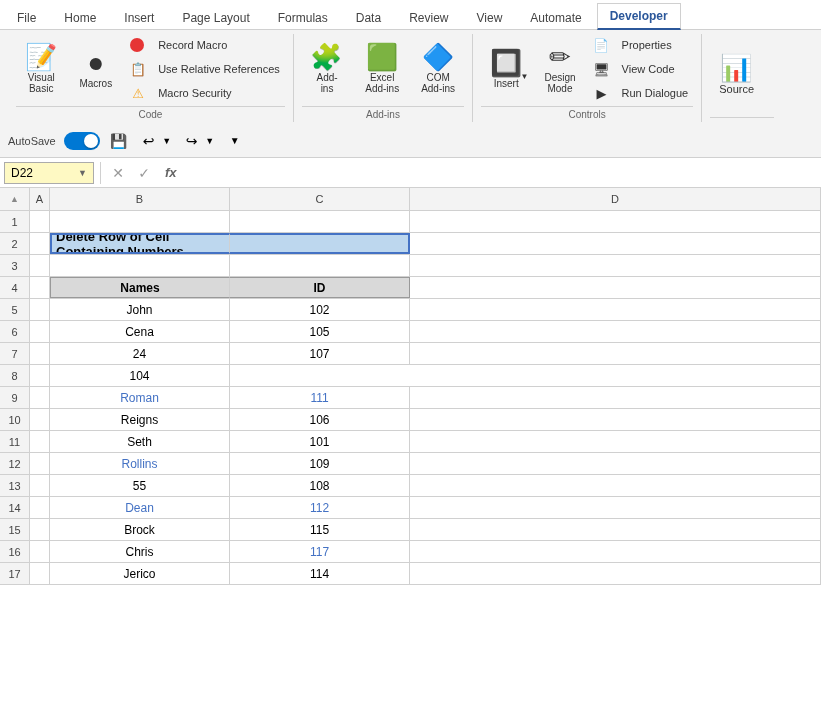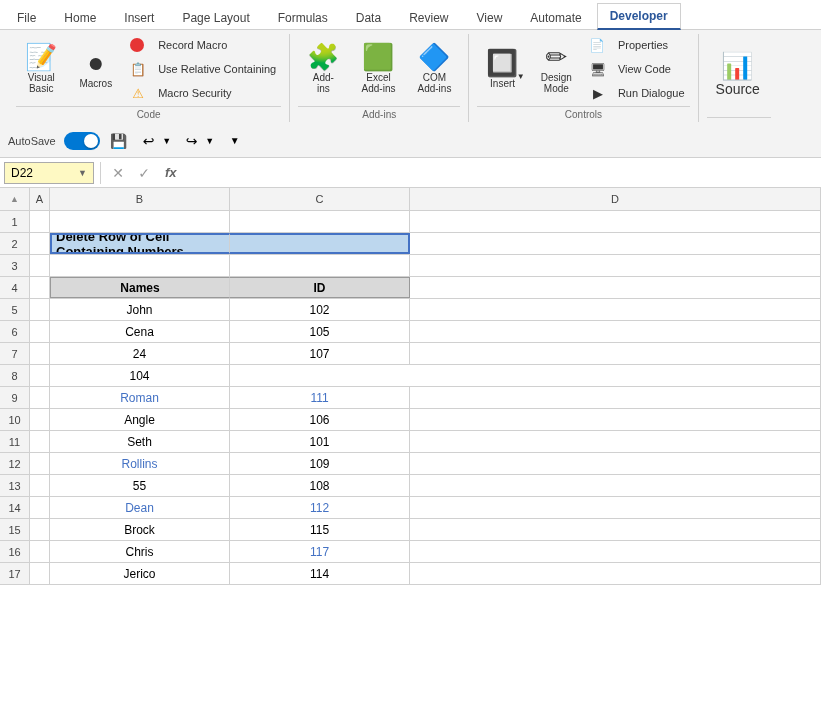"Use Relative Containing" span { text: Containing -> References }
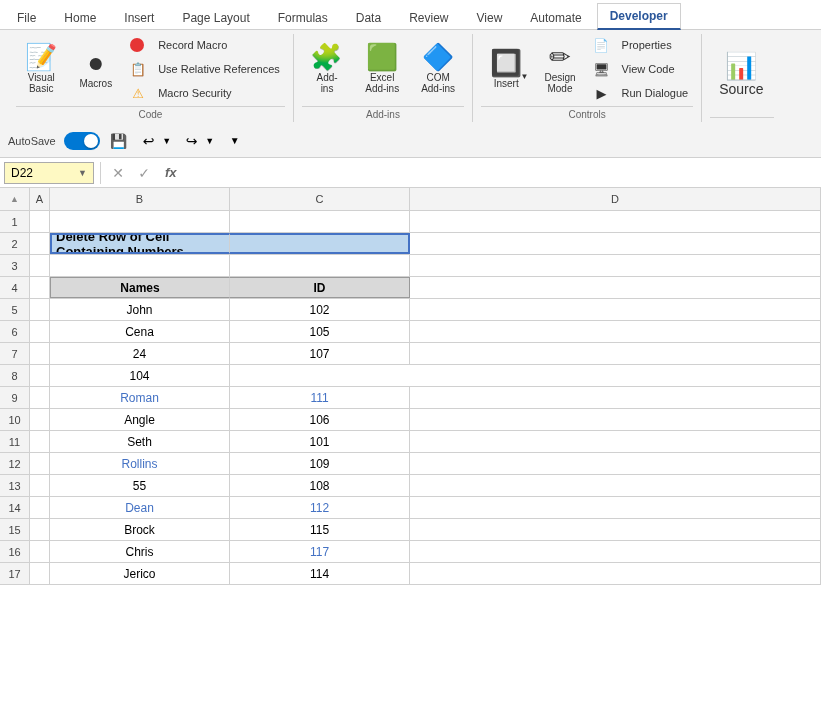"Source" span { font-size: 14px -> 11px }
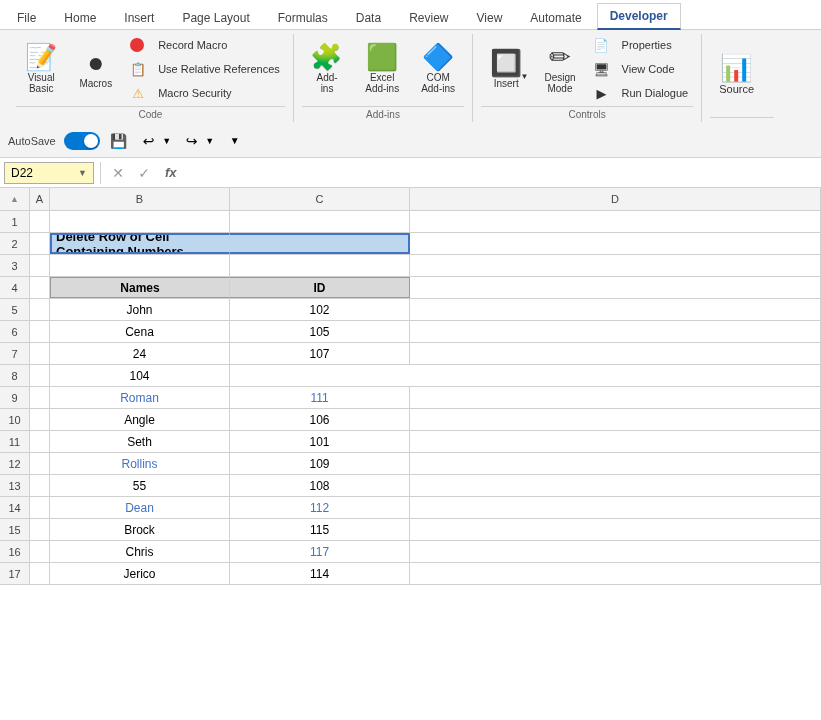"Angle" div.cell { text: Angle -> Reigns }
